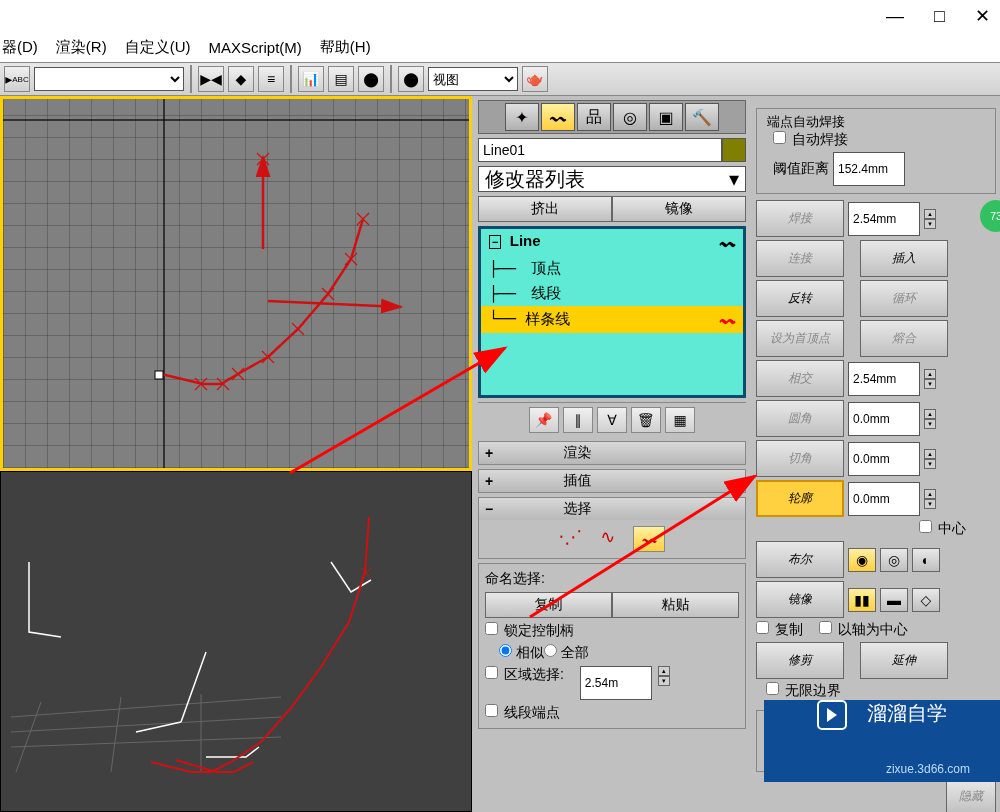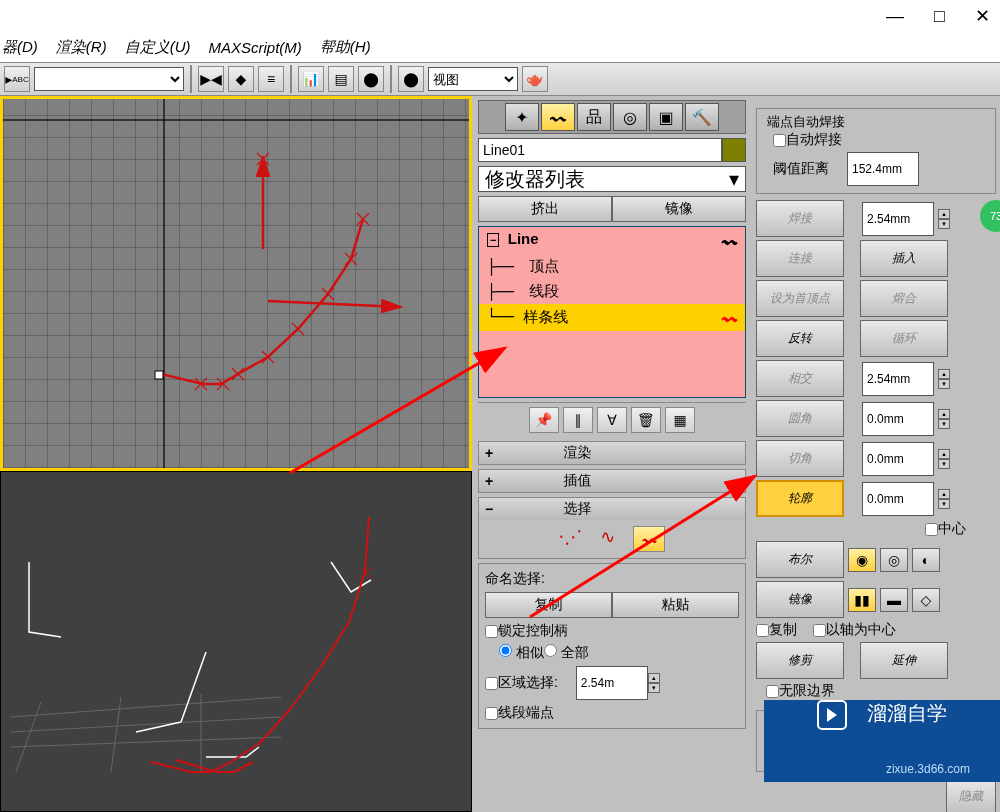"器(D)" .menu-bar span { font-style: italic -> none }
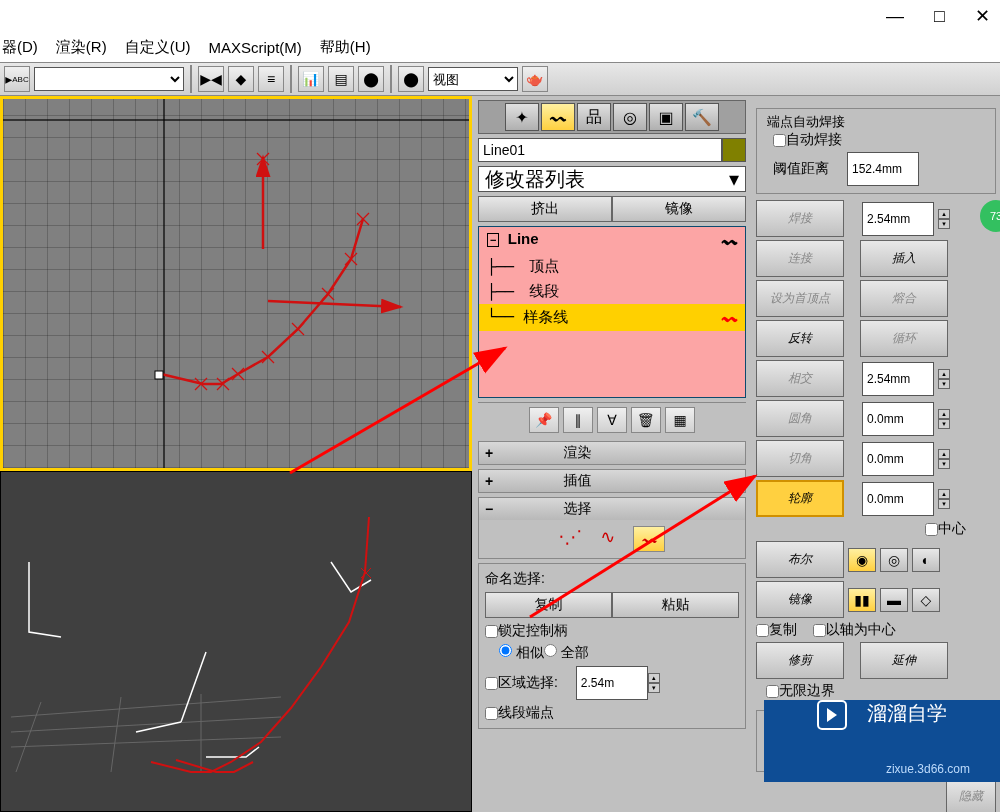"自动焊接" .check-row { align-items: center -> flex-start; gap: none -> 6px }
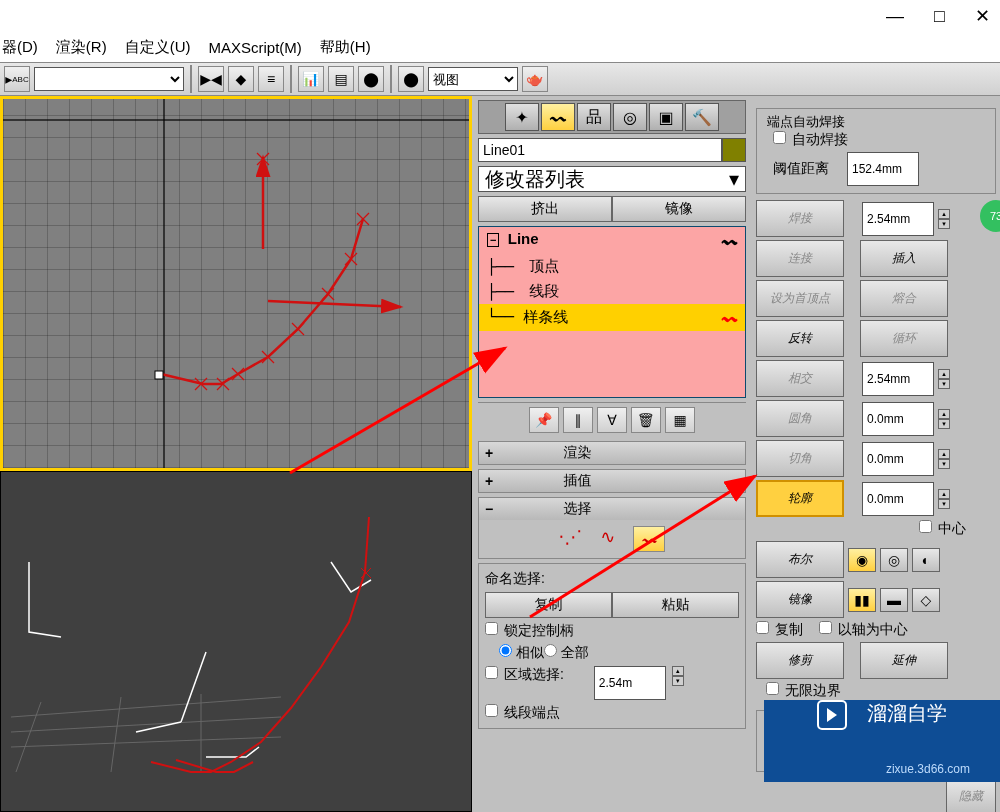"152.4mm" .spin { margin-left: 14px -> none }
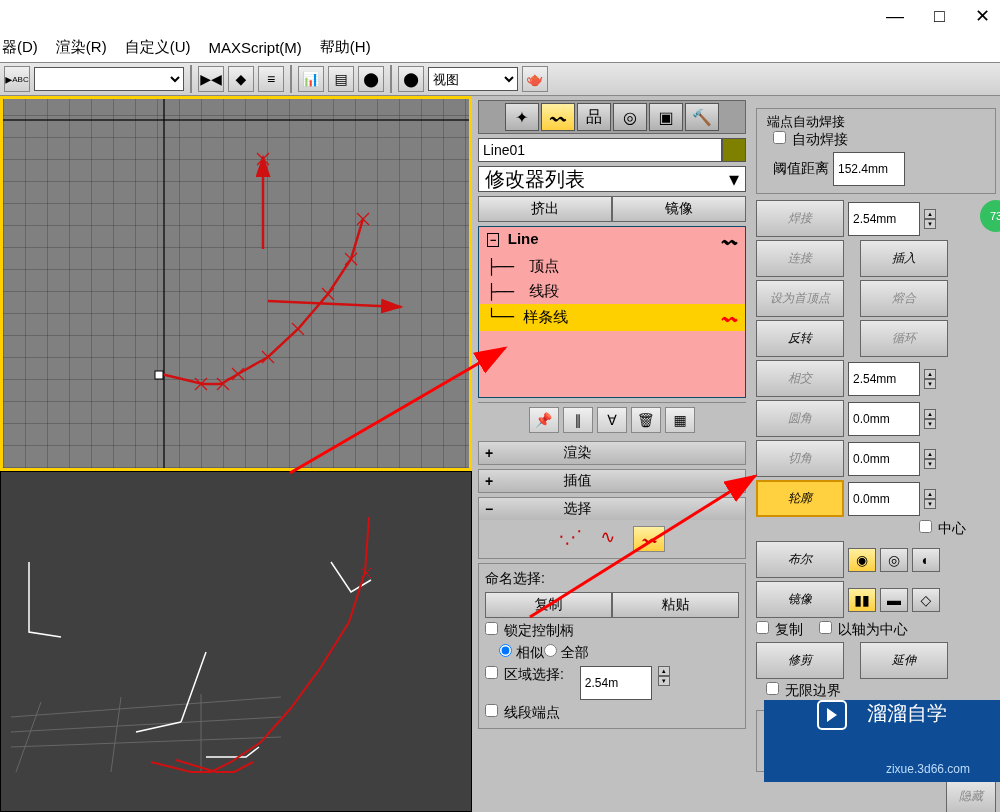"− Line" .stack { background: #fca5a5 -> #5eead4; border: 1px solid #0c4a6e -> 3px solid #0c4a6e }
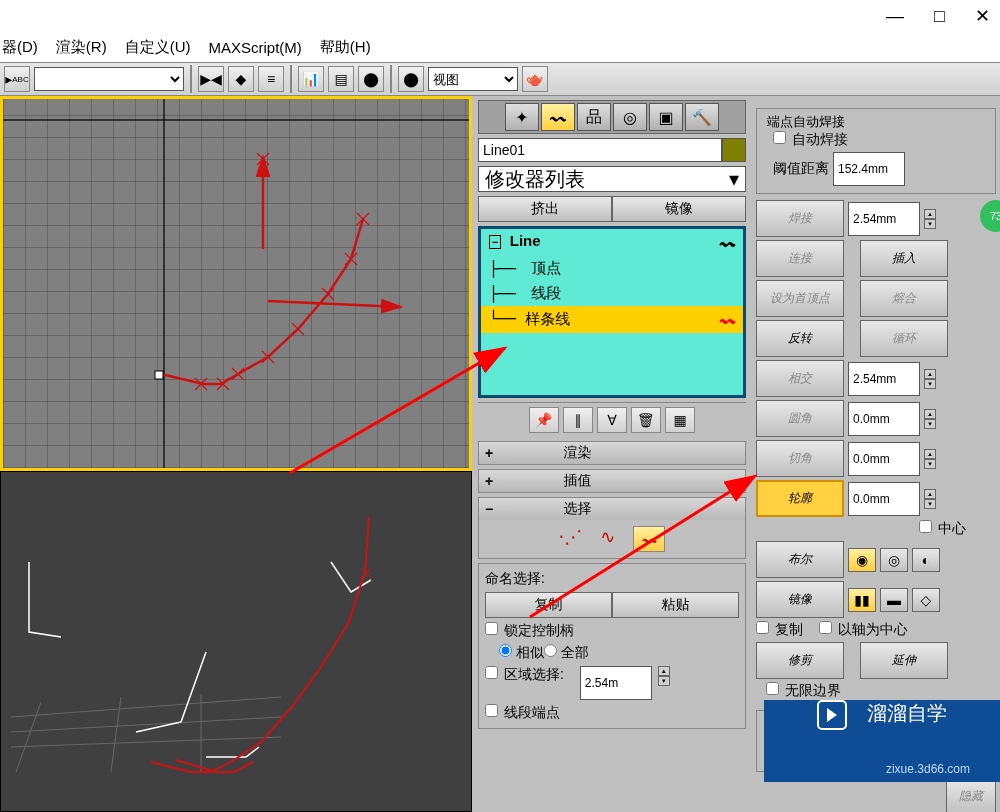"设为首顶点" div.row { order: before "反转" -> after "反转" }
